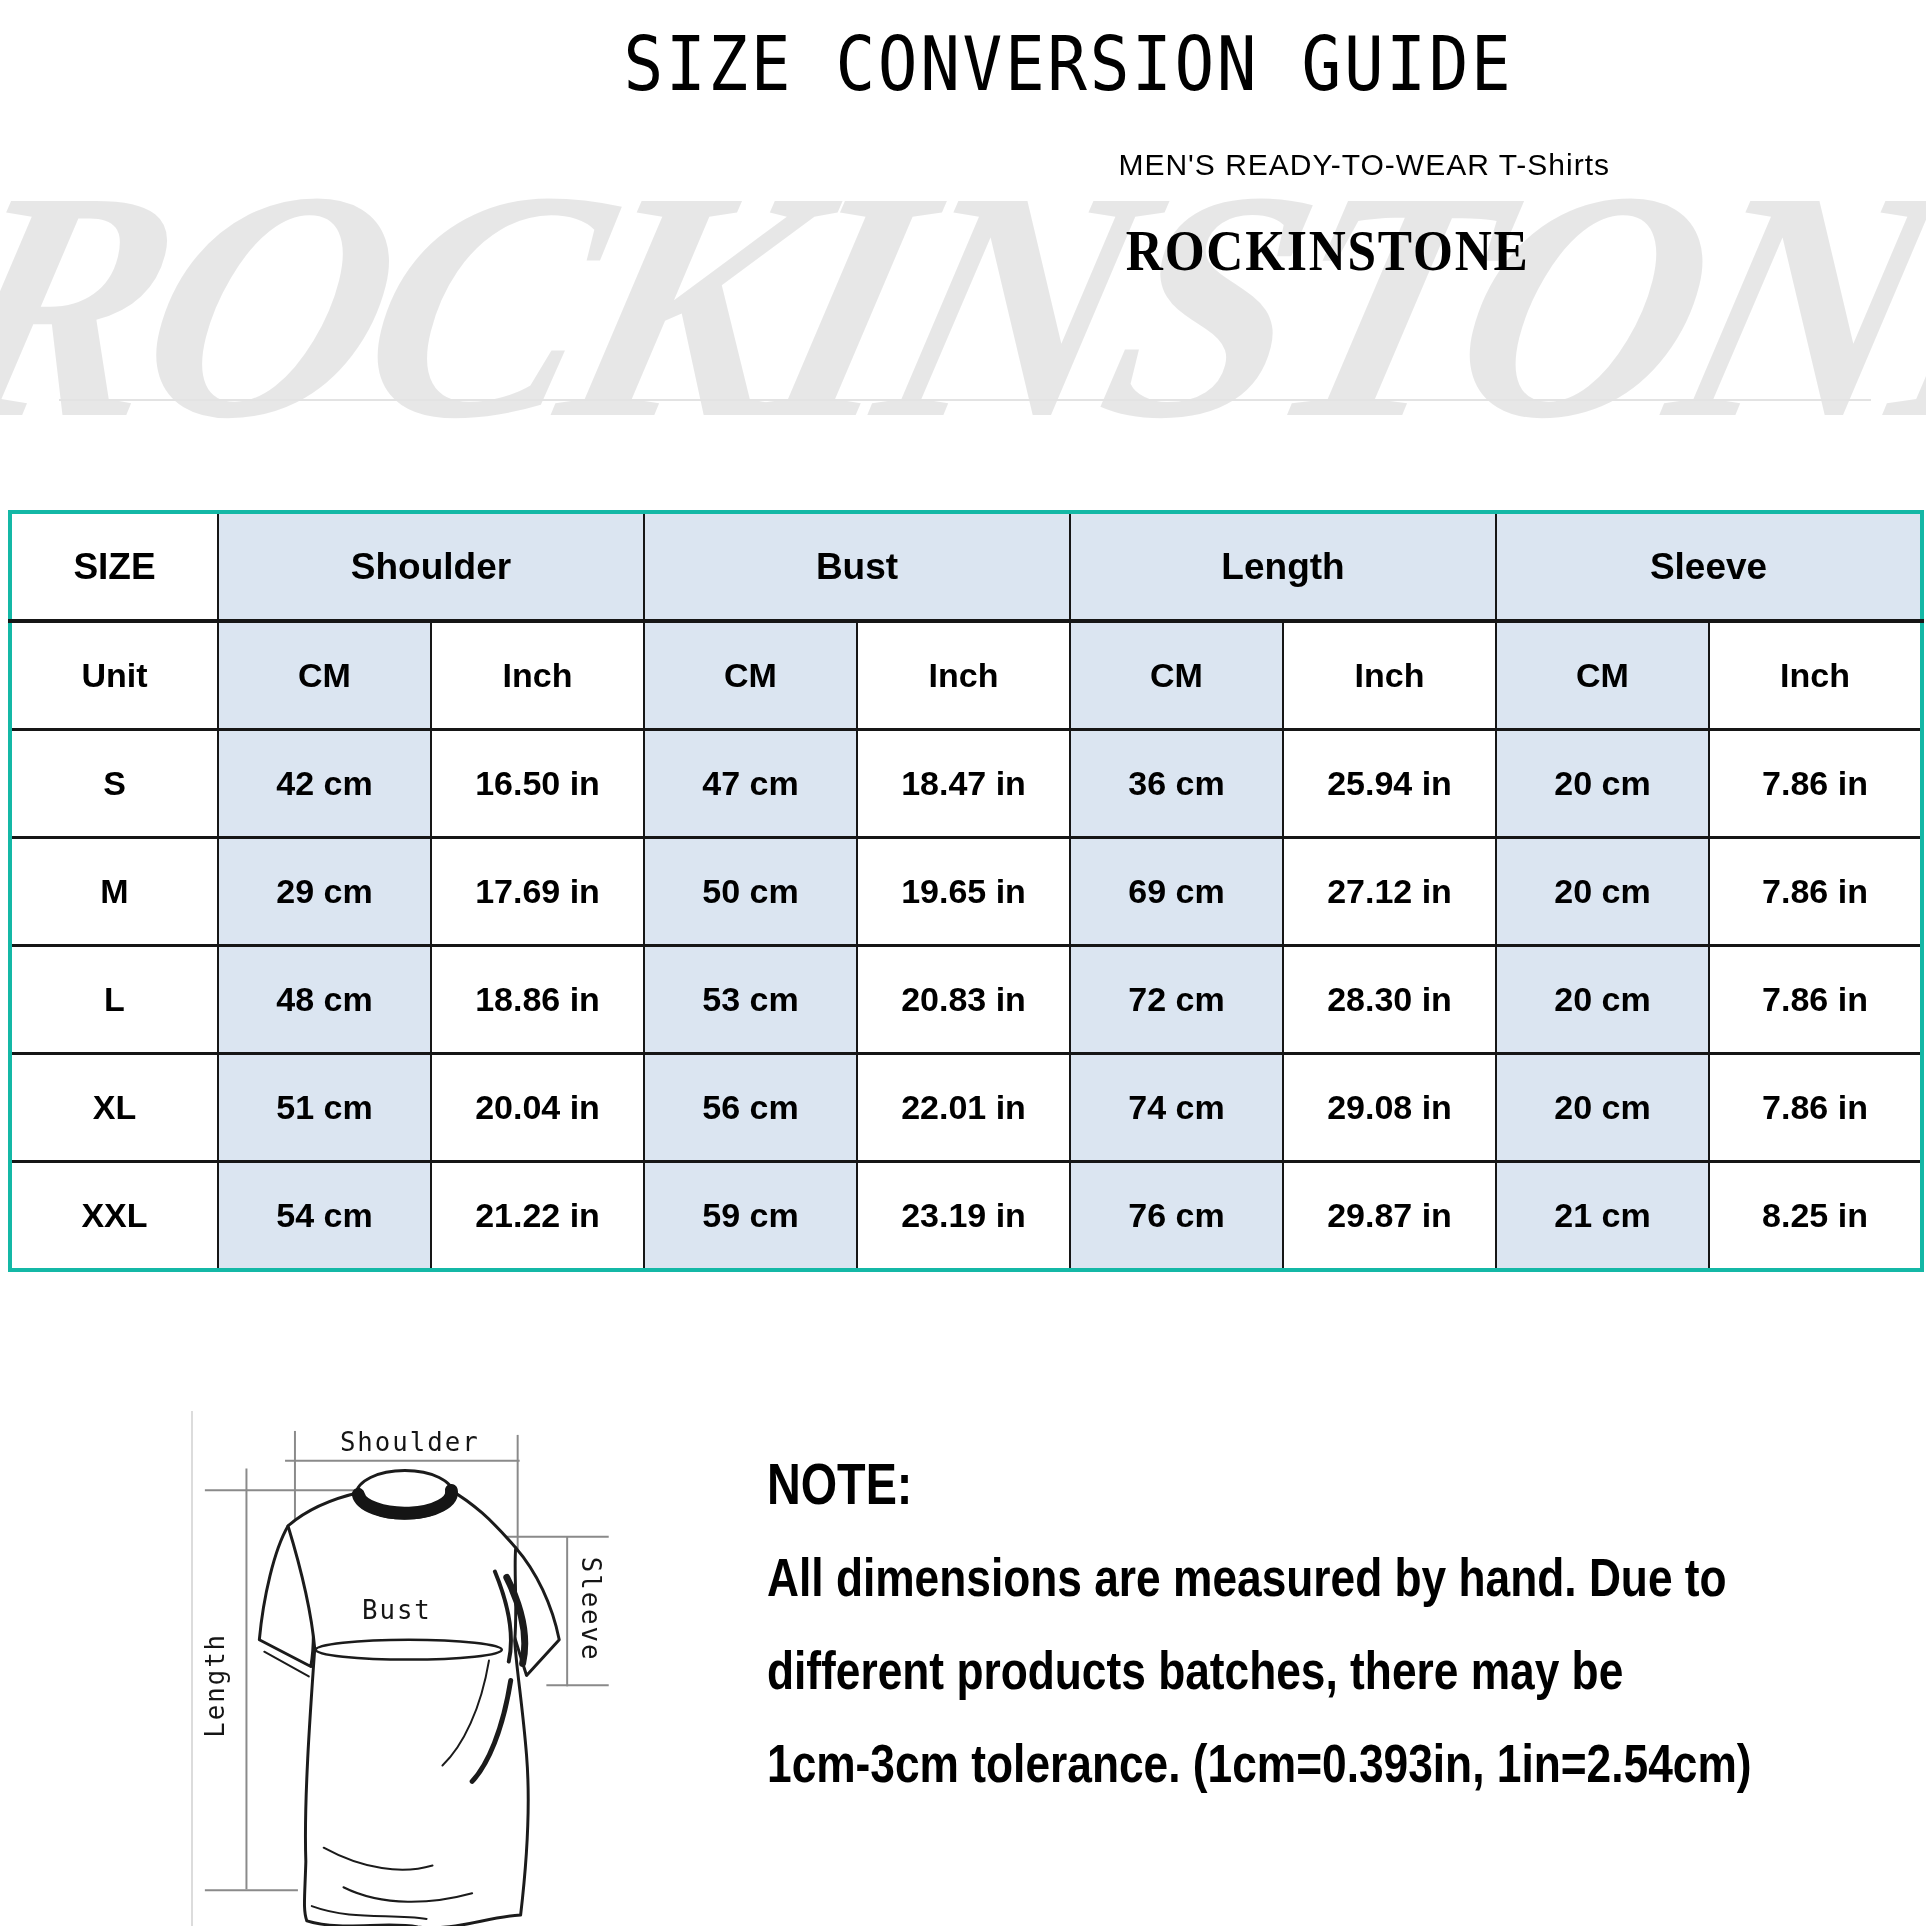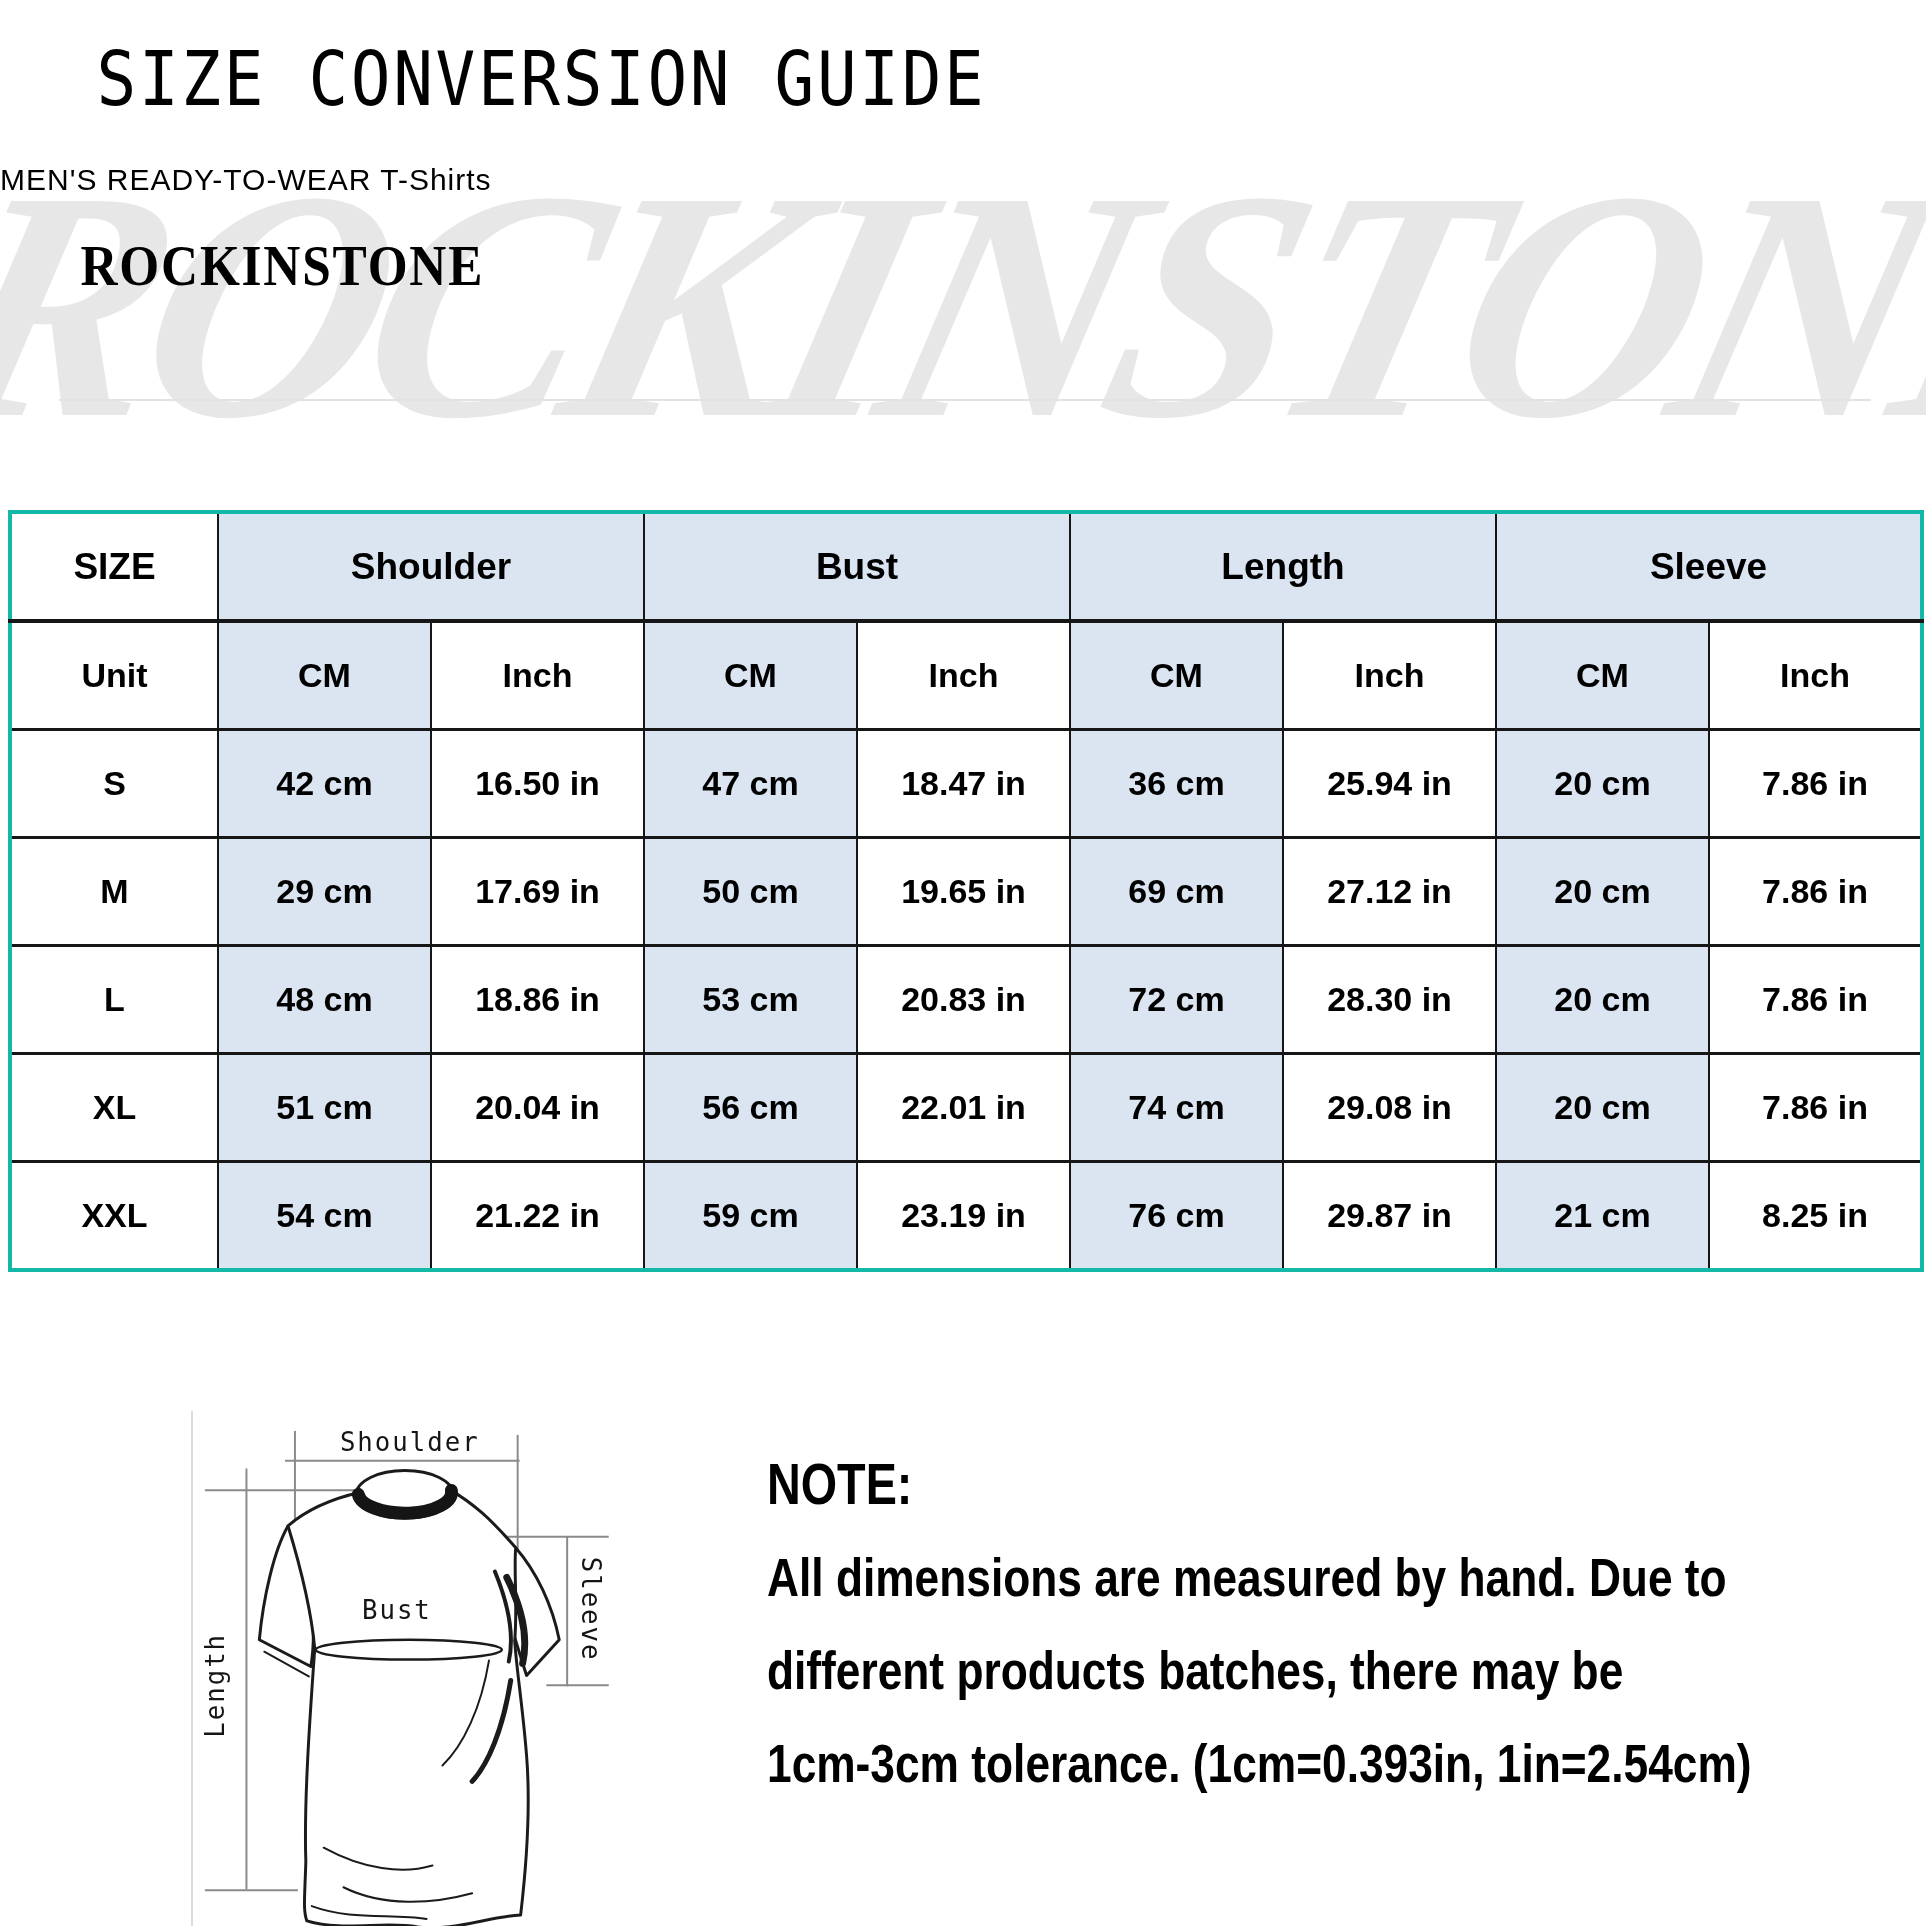"SIZE CONVERSION GUIDE" .top-block { margin-top: 15px -> none; text-align: left -> right }
